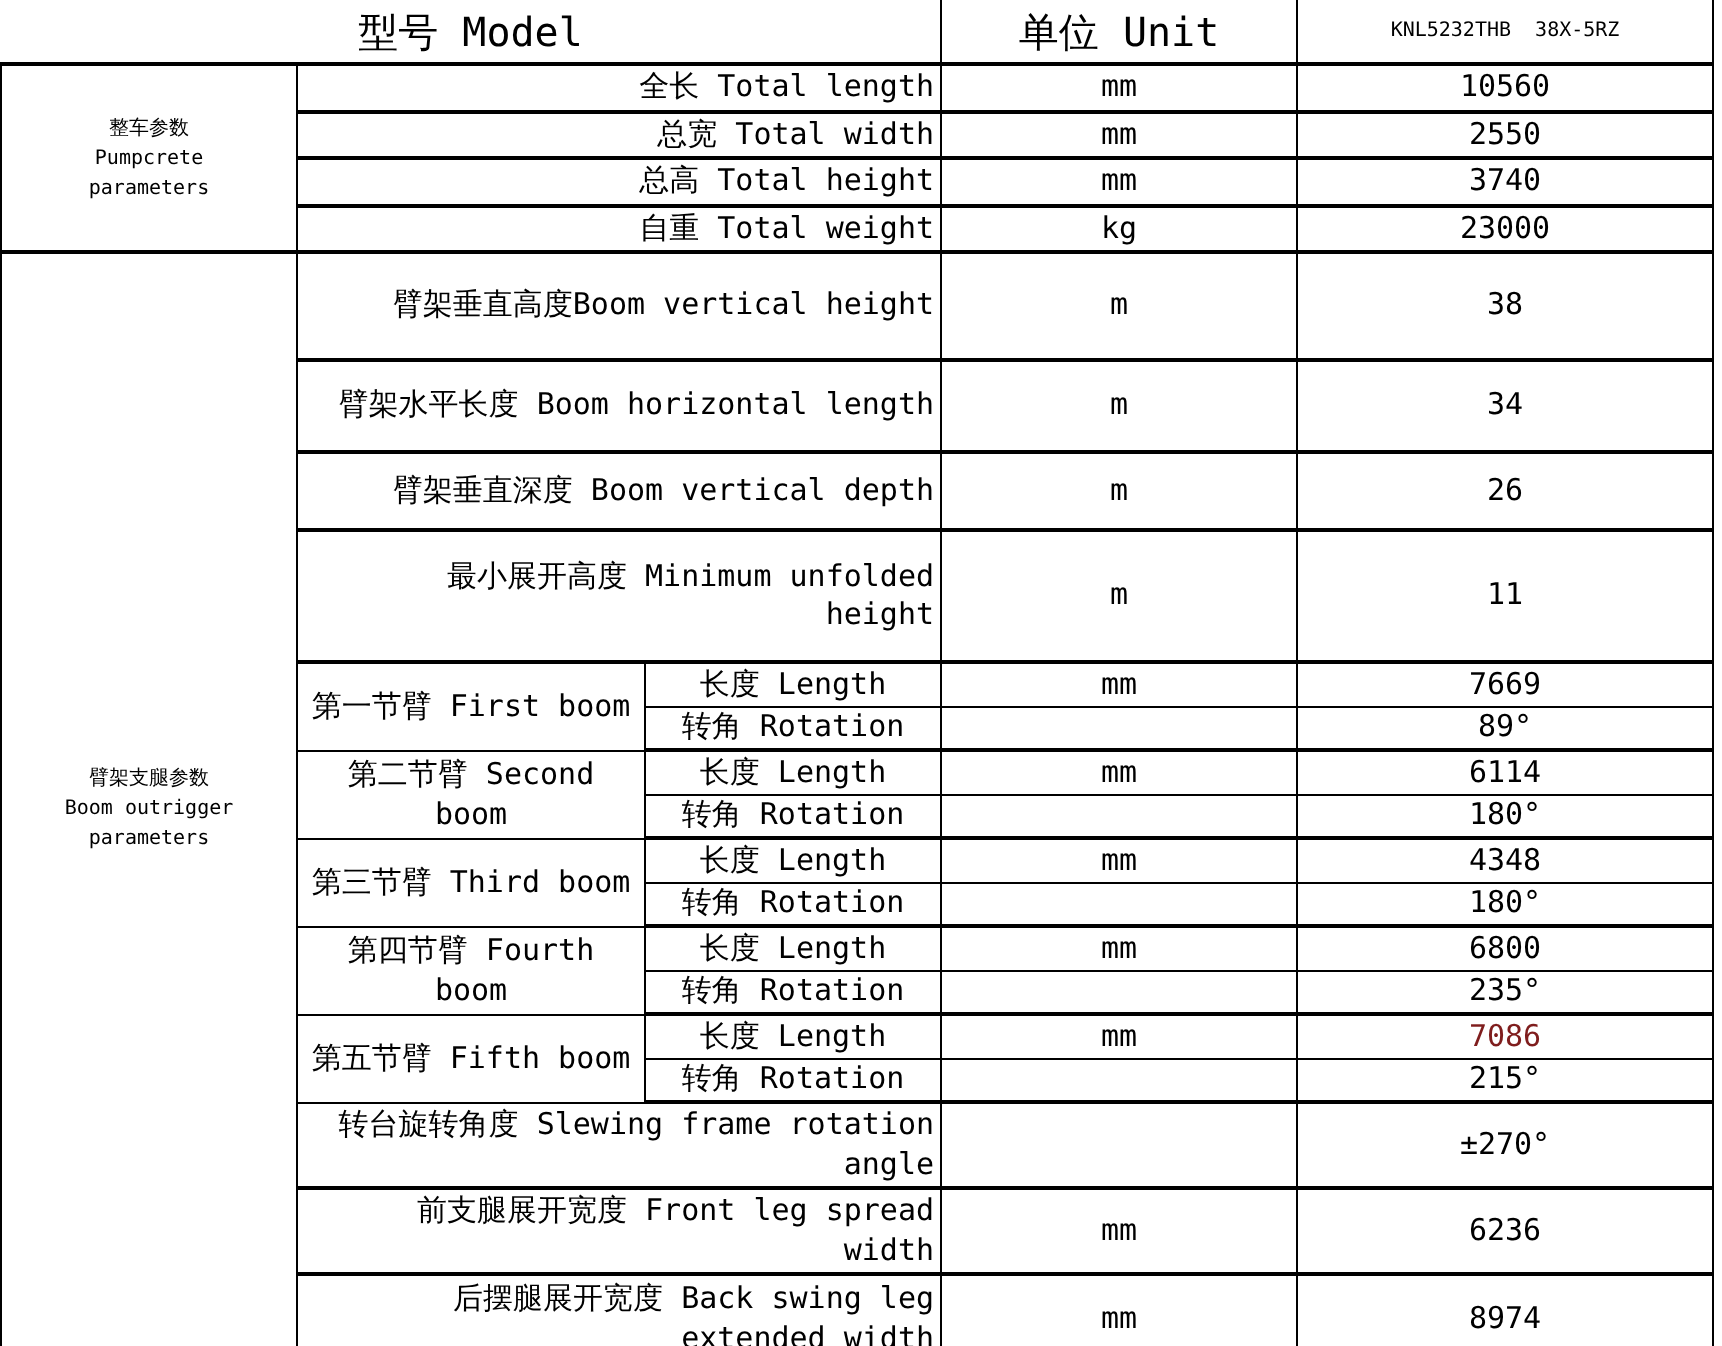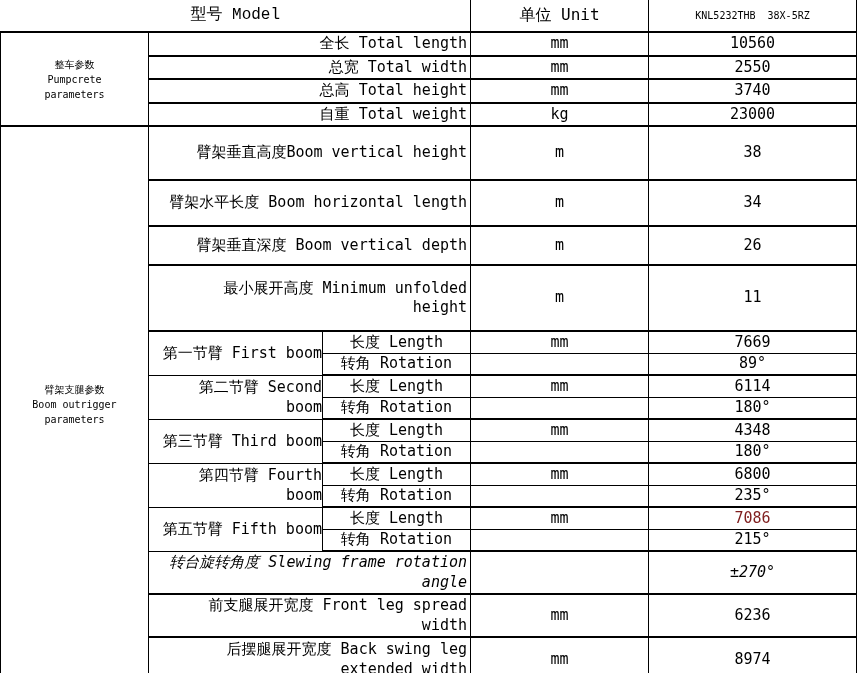"型号 Model" td.model-h { font-family: Liberation Mono, monospace -> none; font-size: 16px -> 20px }
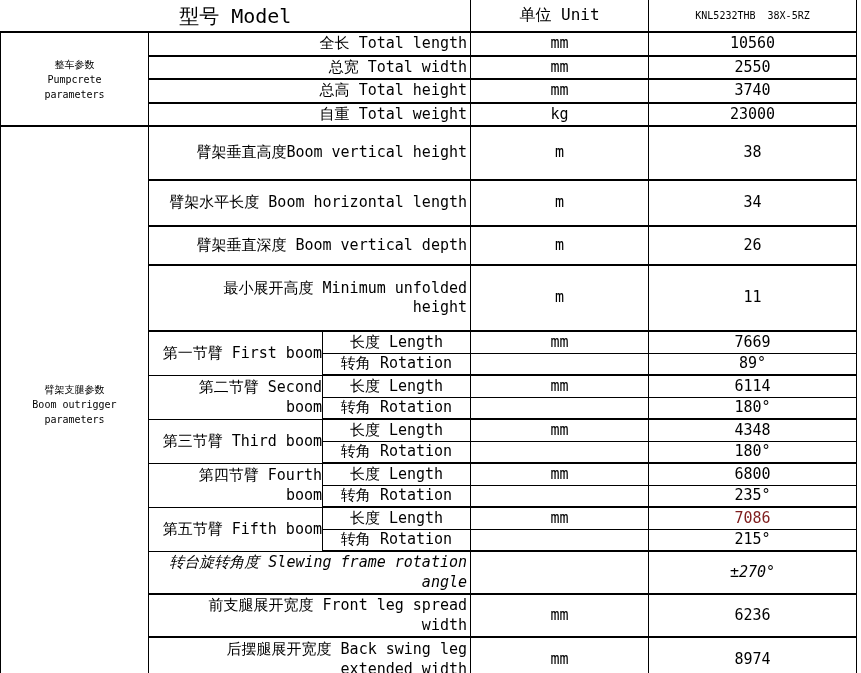"单位 Unit" td.unit-h { font-size: 16px -> 20px }
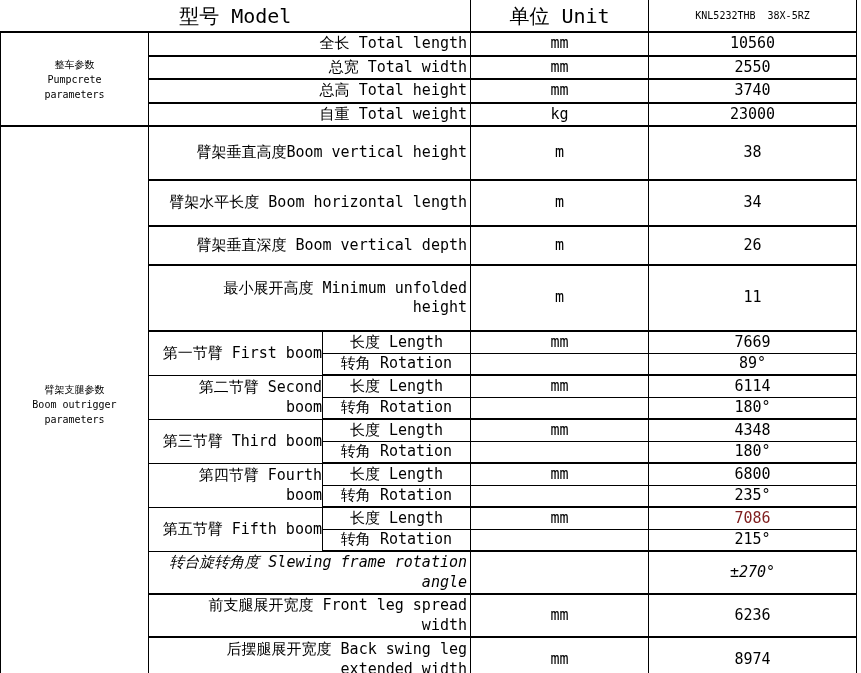"第一节臂 First boom" td.boomname { text-align: right -> none }
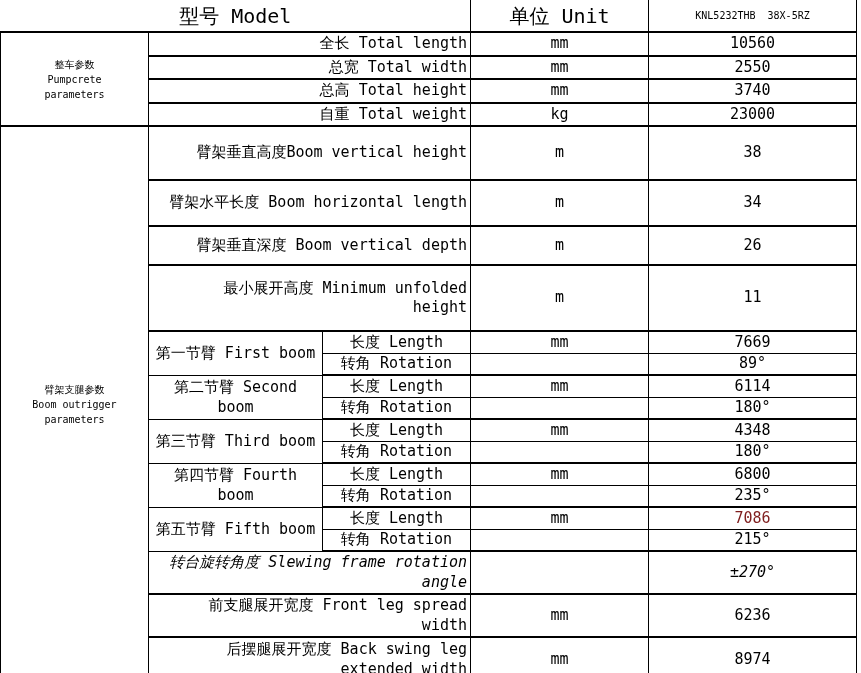"转台旋转角度 Slewing frame rotation" tr.h40 { font-style: italic -> none }
